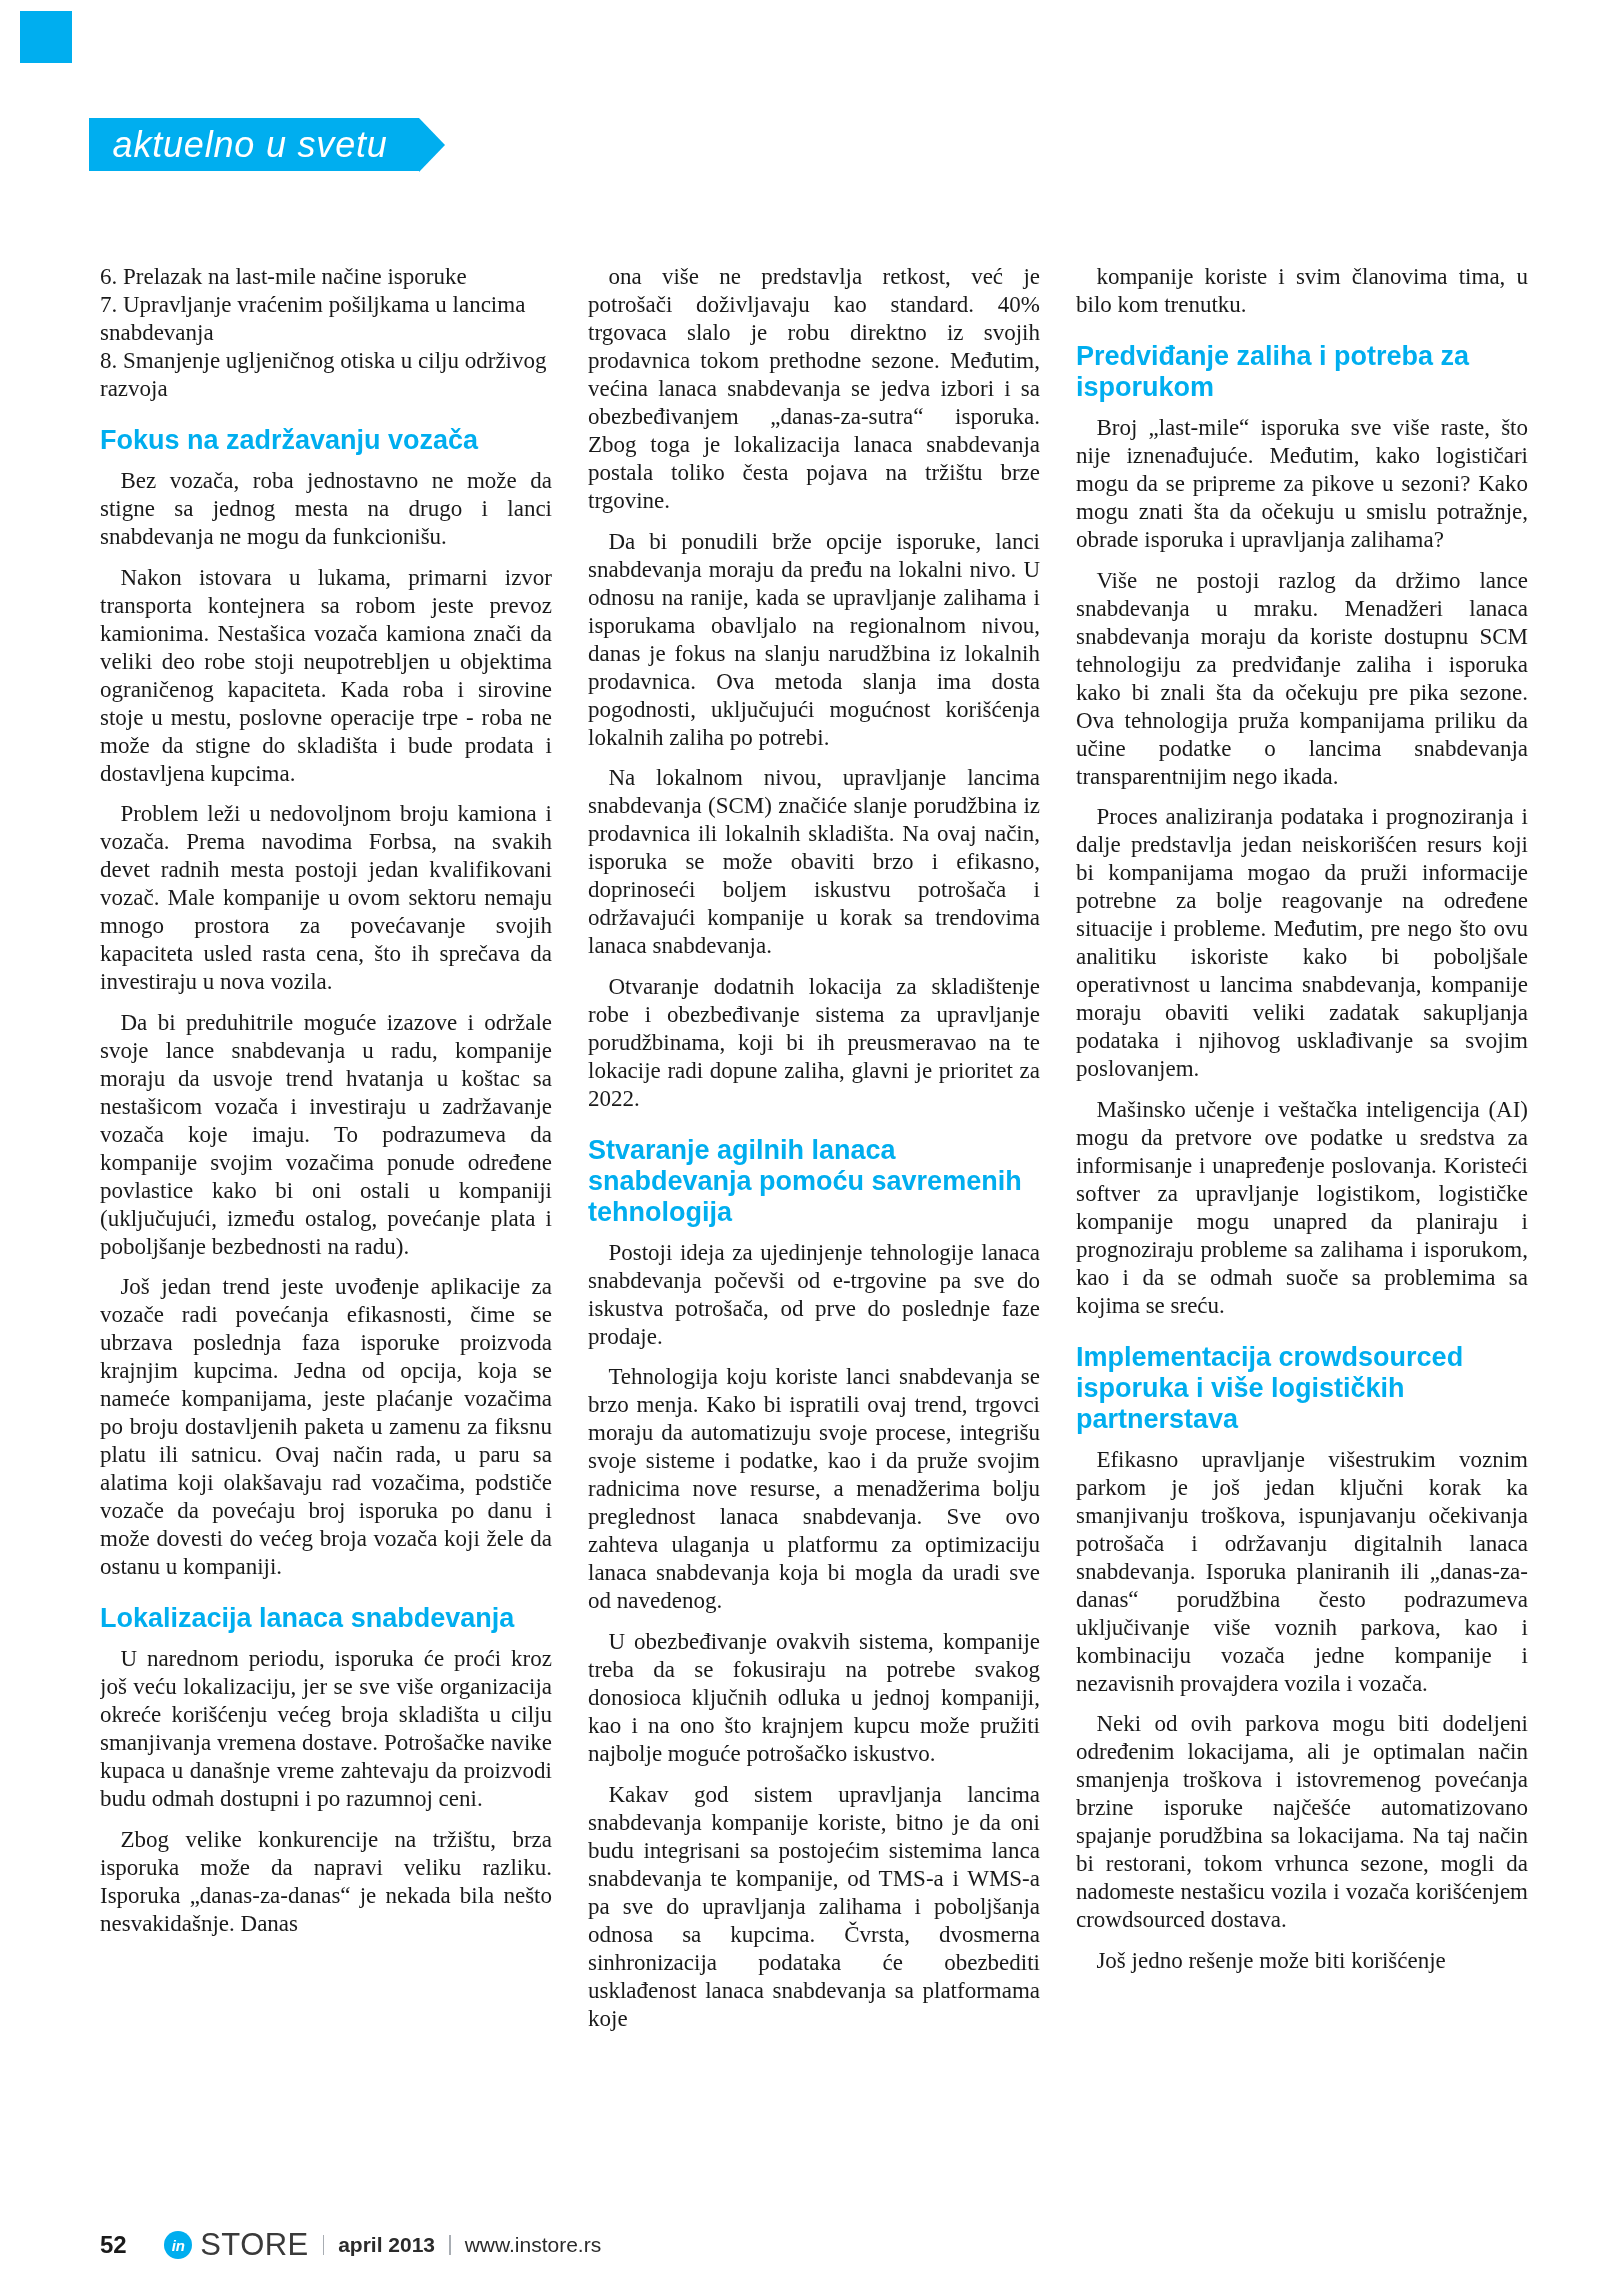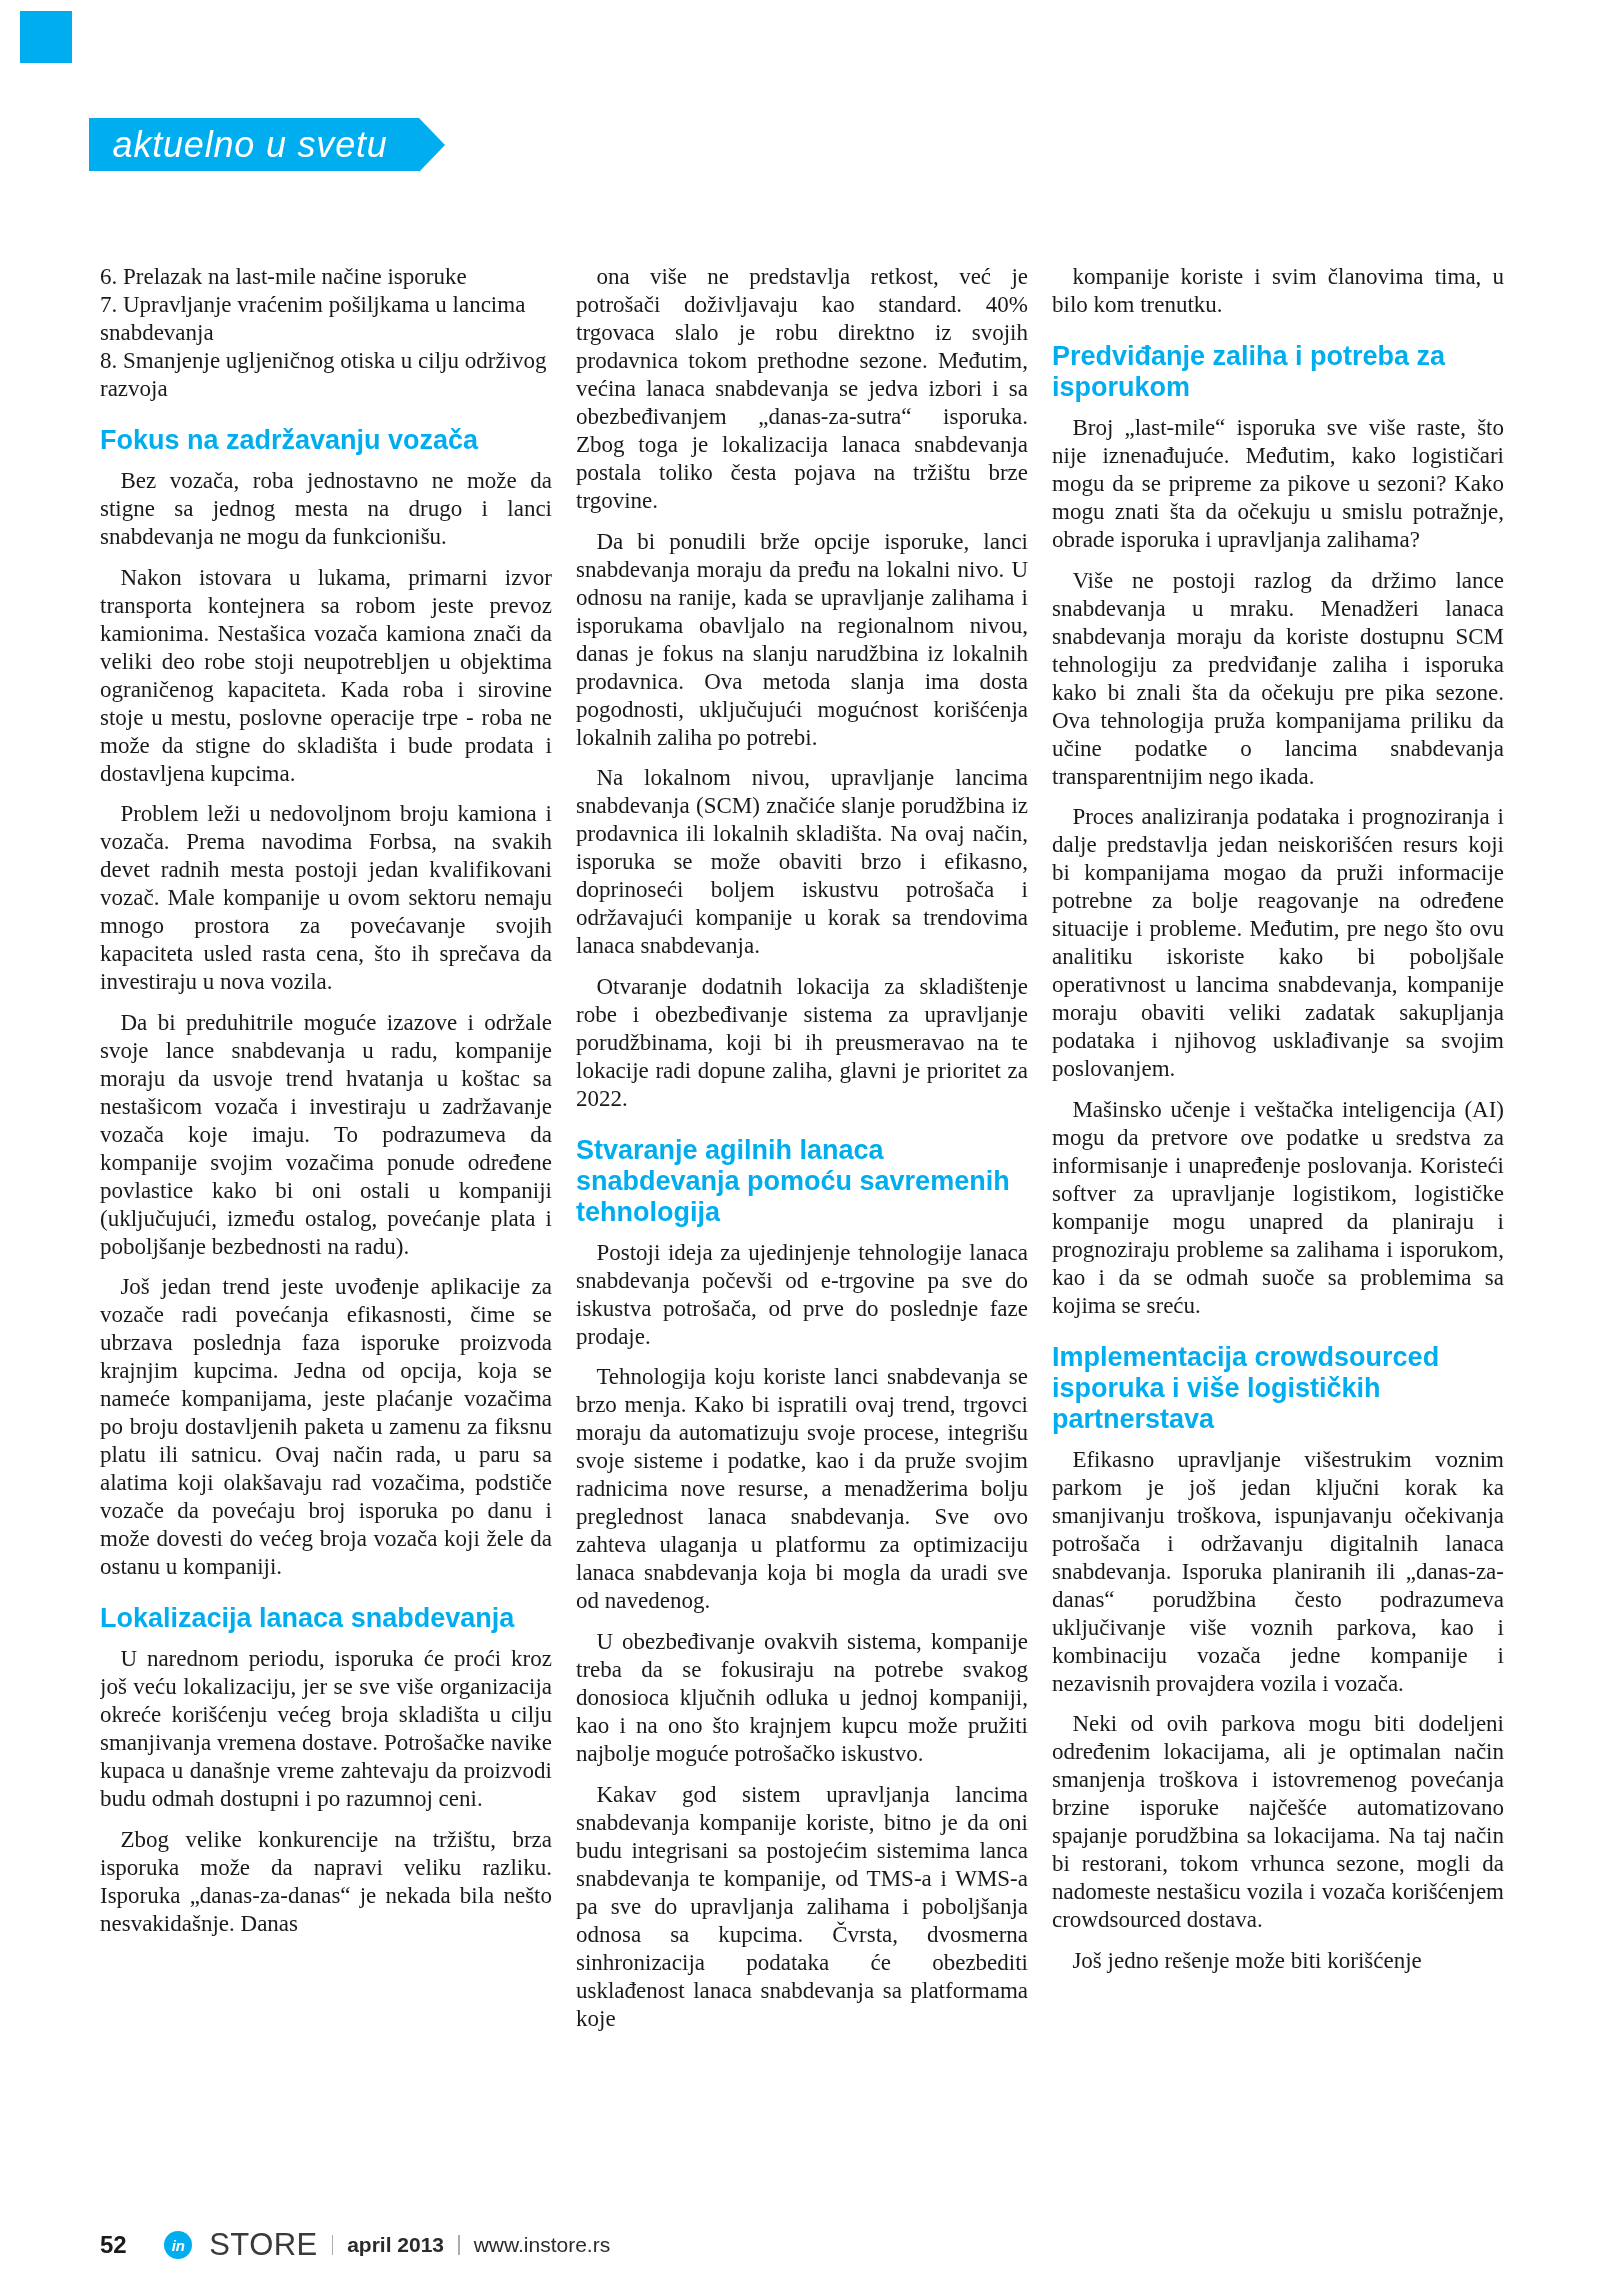"6. Prelazak na last-mile načine" .columns { gap: 24px -> 36px }
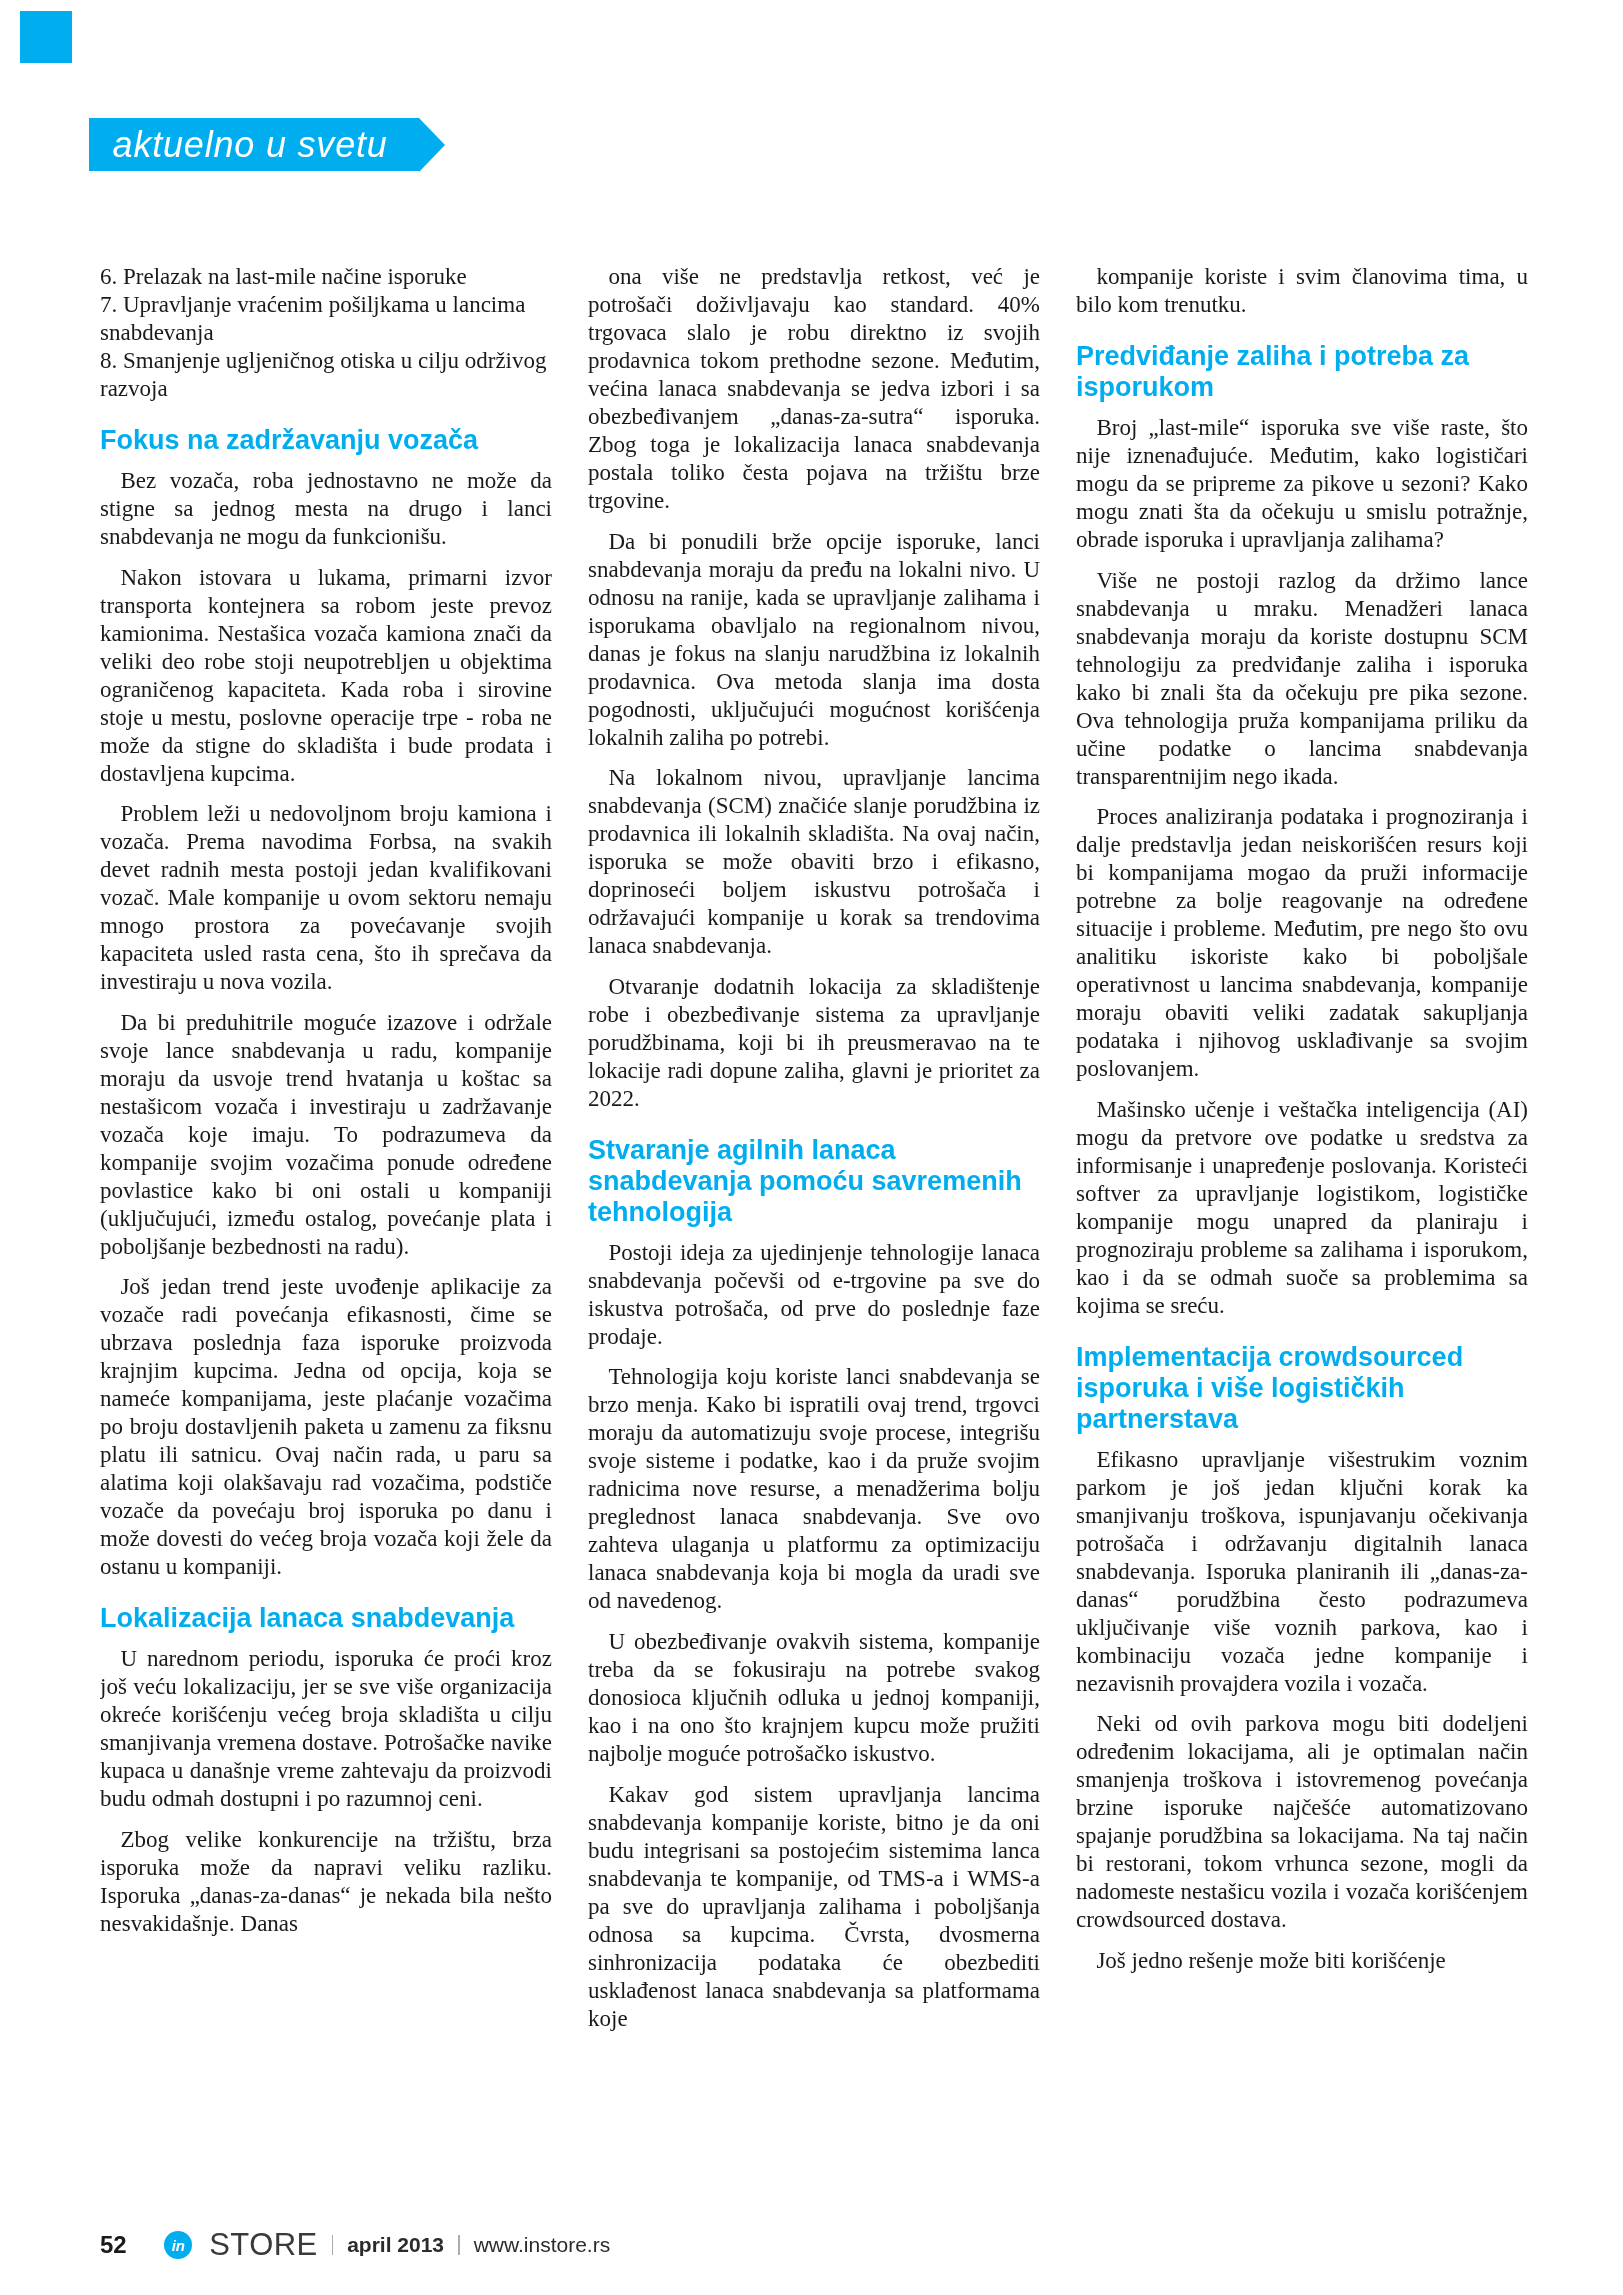"in" .logo { gap: 17px -> 8px }
